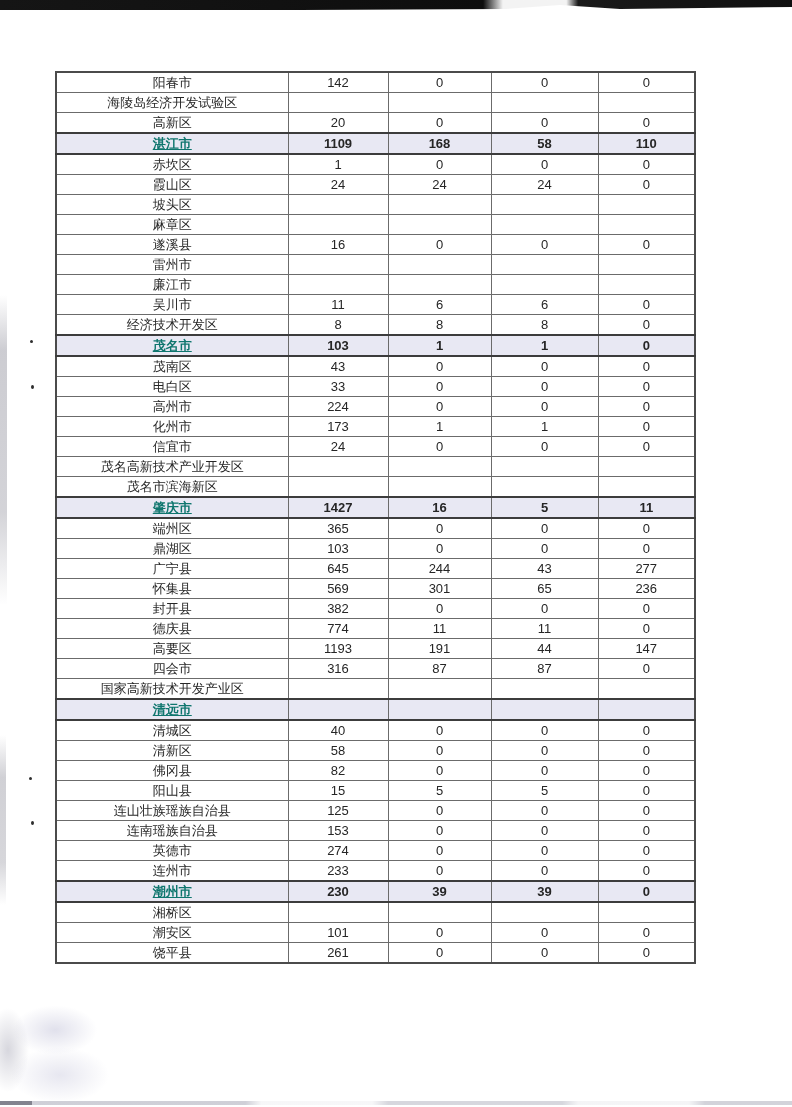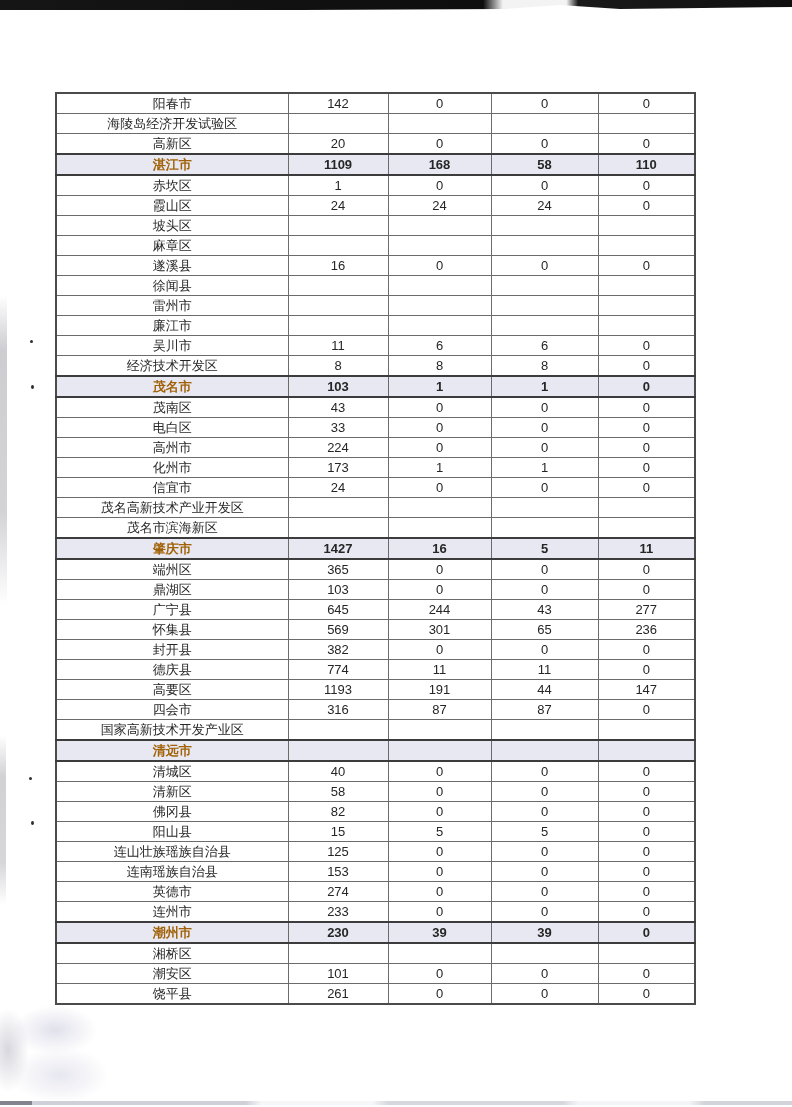"阳春市" table.region-table { top: 92px -> 71px }
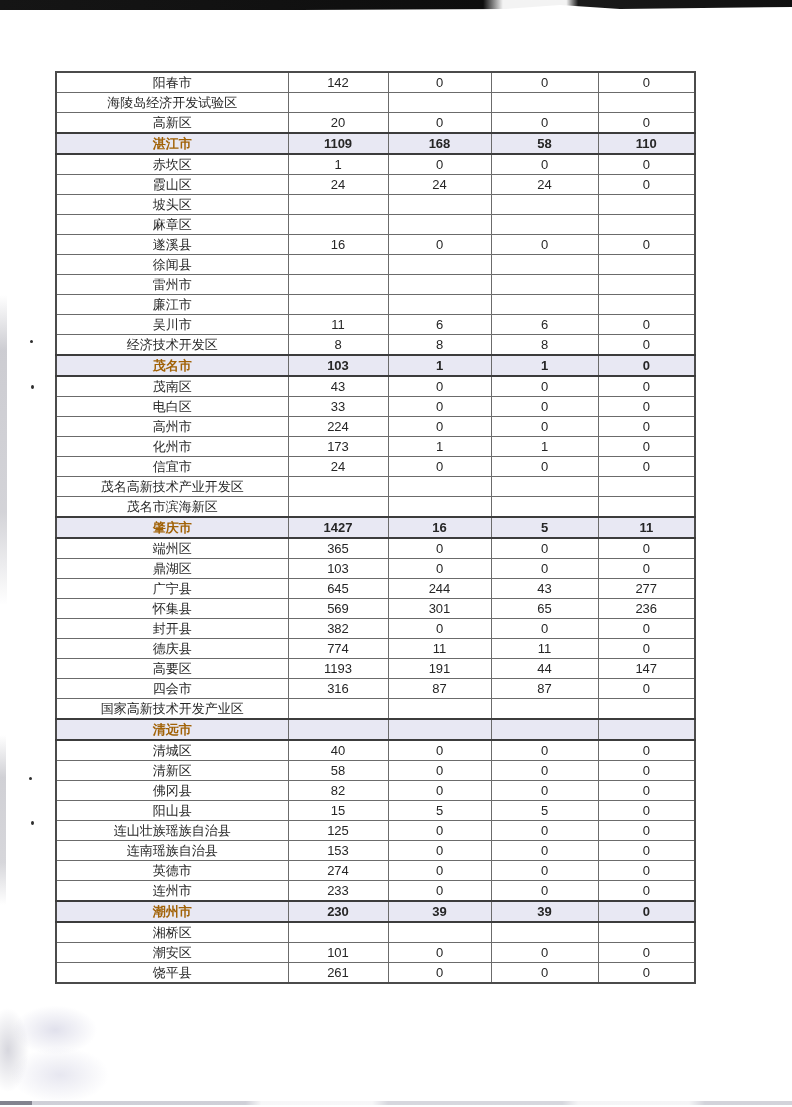"湛江市" .region-table tr.hl td:first-child { color: #a16207 -> #0f766e; text-decoration: none -> underline }
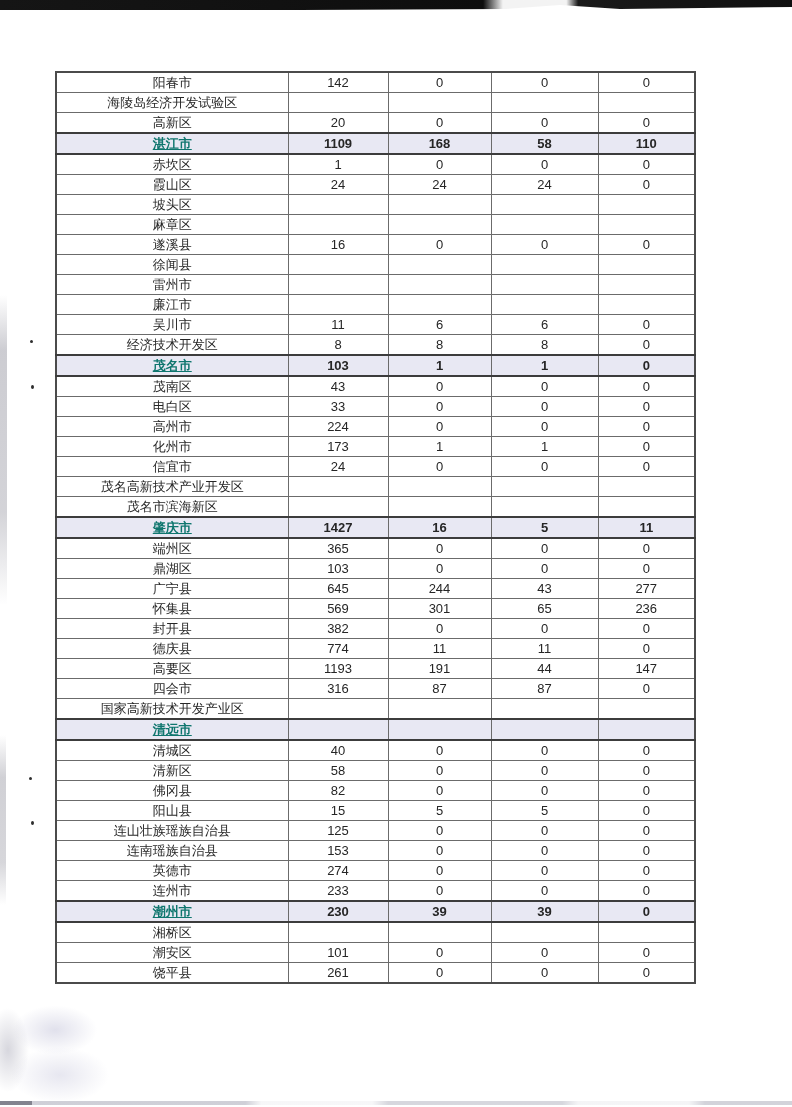"徐闻县" tr { html: <tr> <td>徐闻县</td> <td></td> <td></td> <td></td> <td></td> </tr> -> none }
